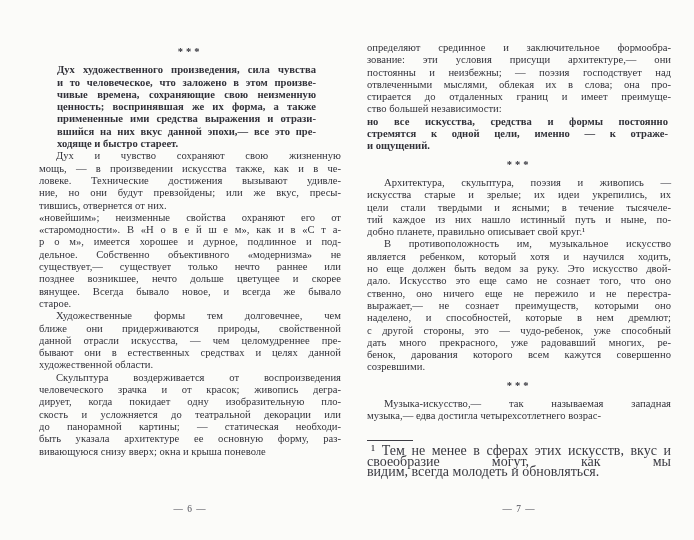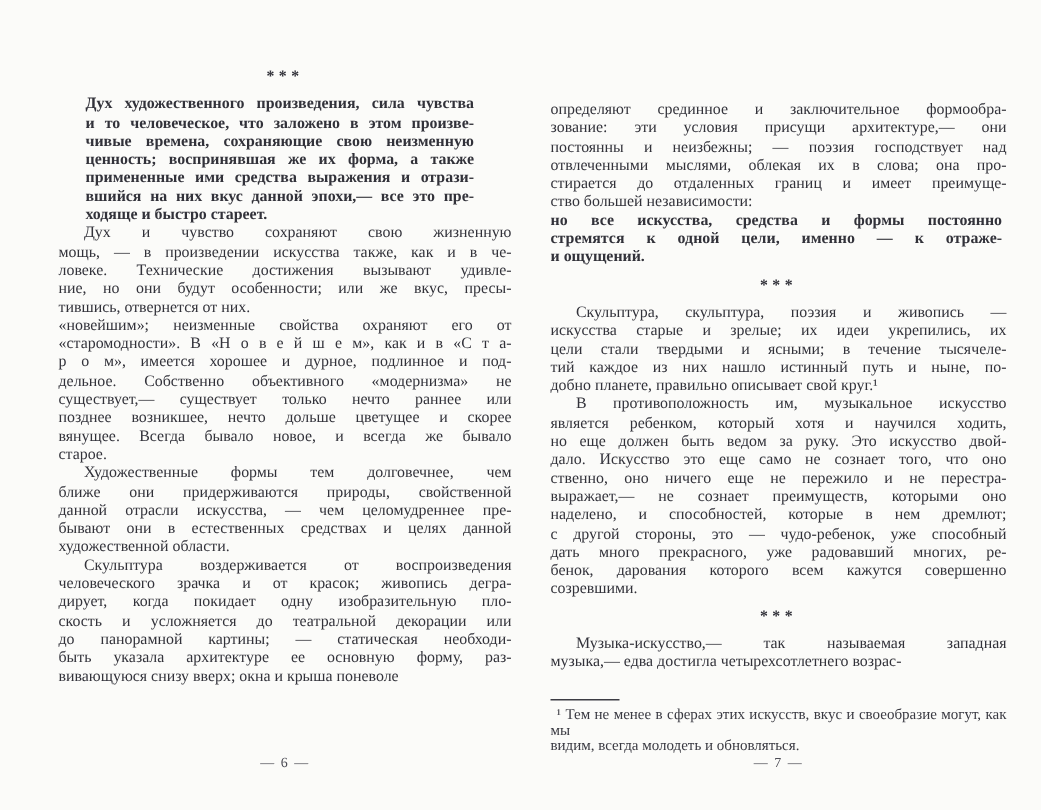"определяют срединное и заключительное" .page-right { padding-top: 68px -> 42px }
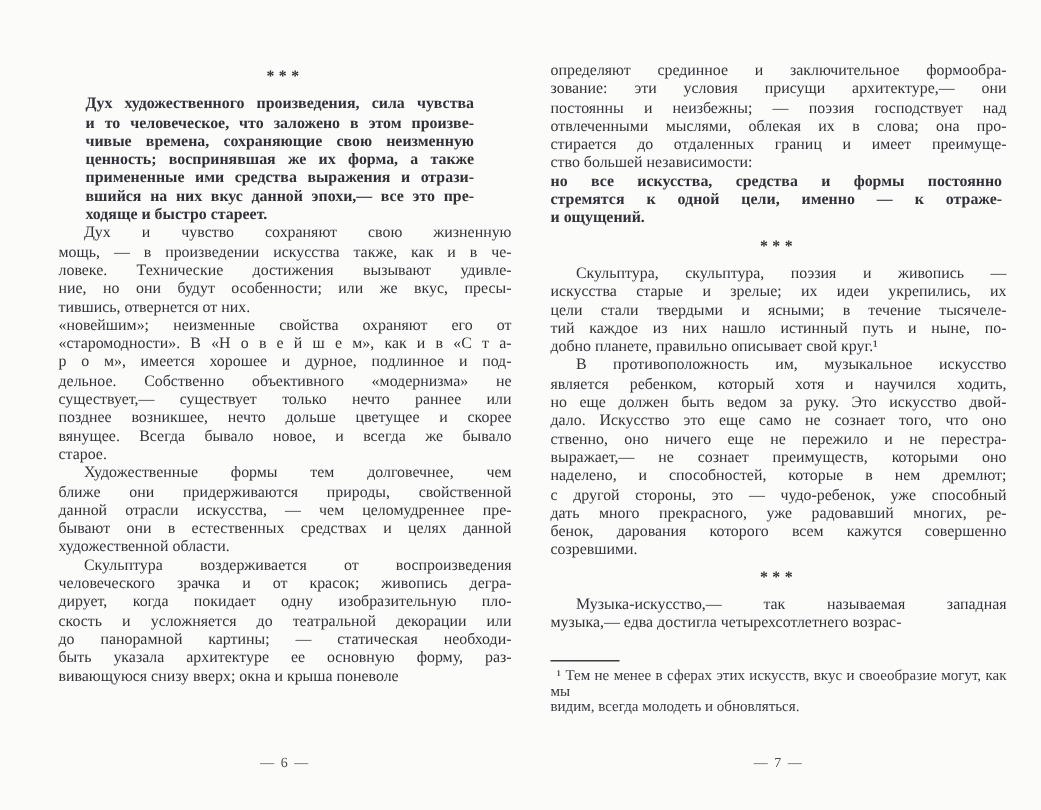"Скульптура, скульптура, поэзия и" div.line { text: Скульптура -> Архитектура }
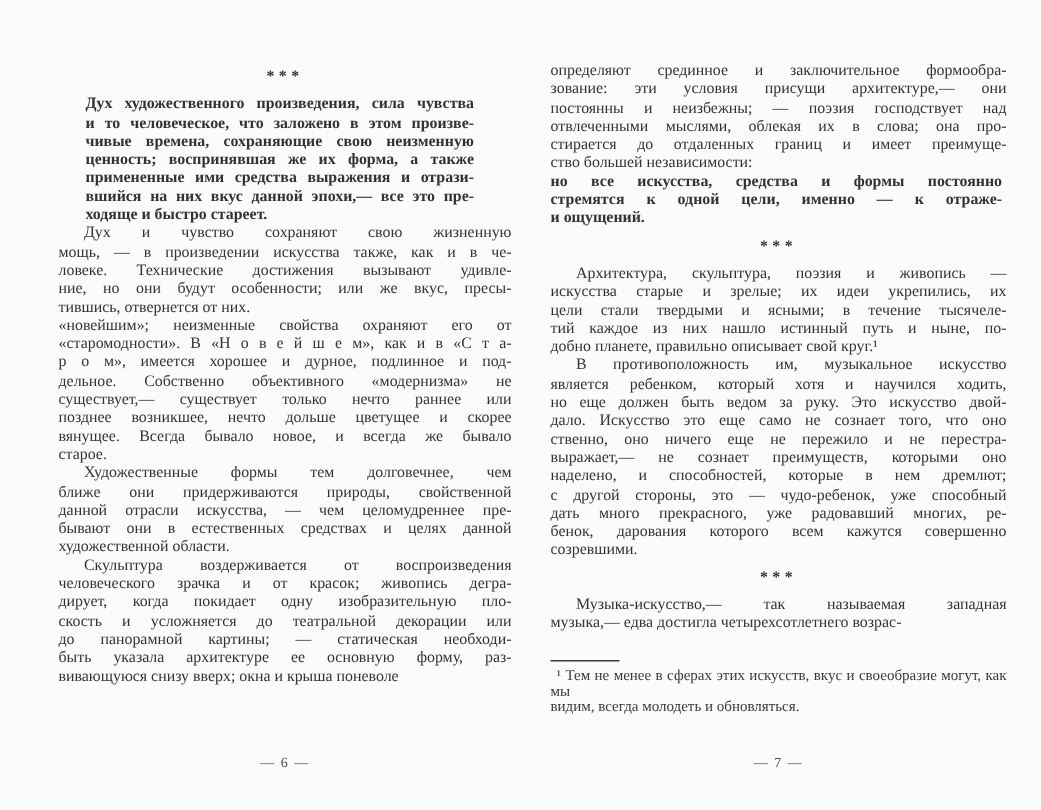"ние, но они будут особенности;" div.line { text: особенности -> превзойдены }
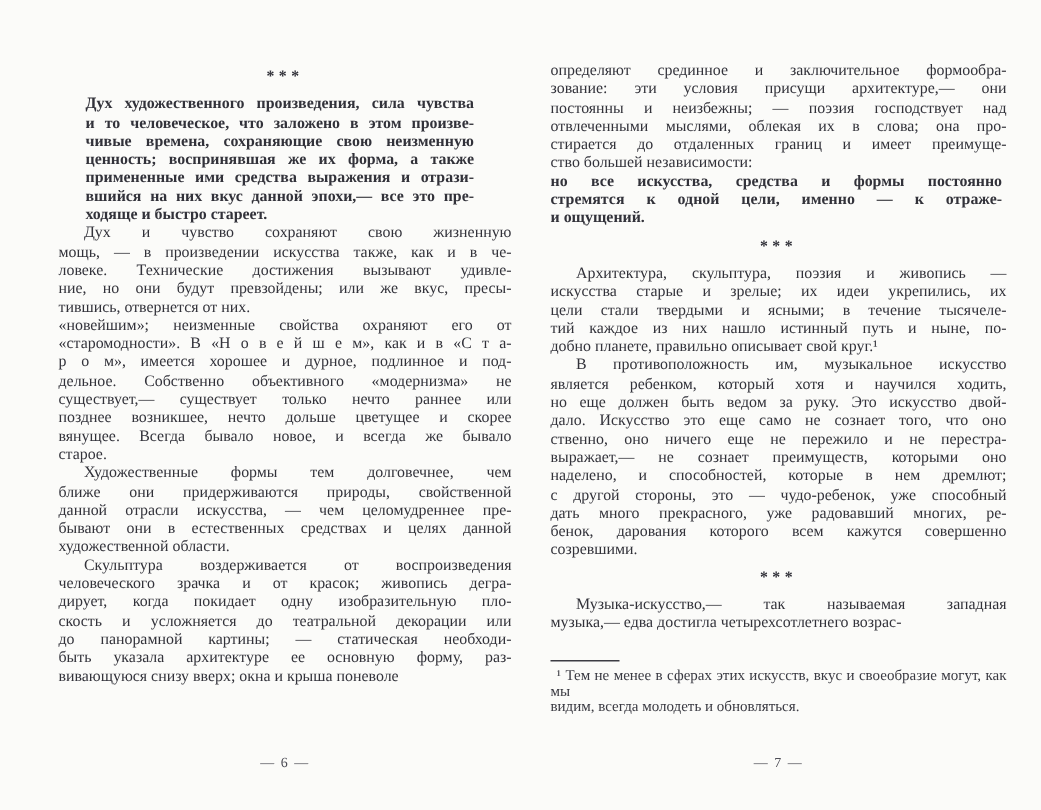"¹ Тем не менее в" .footnote { font-size: 10px -> 14px }
